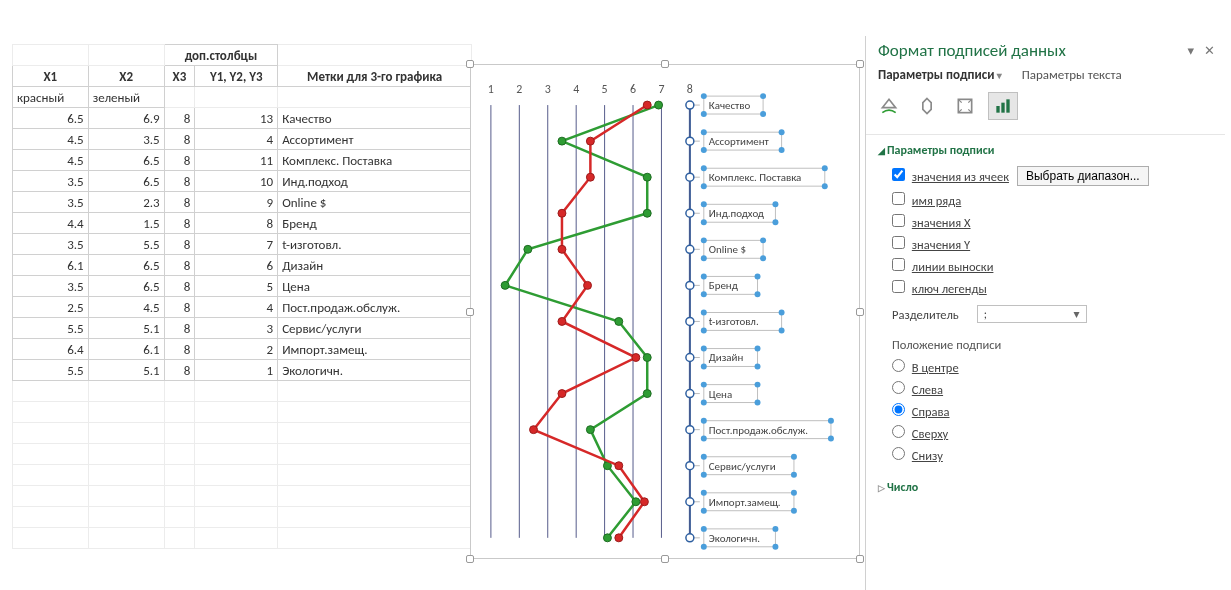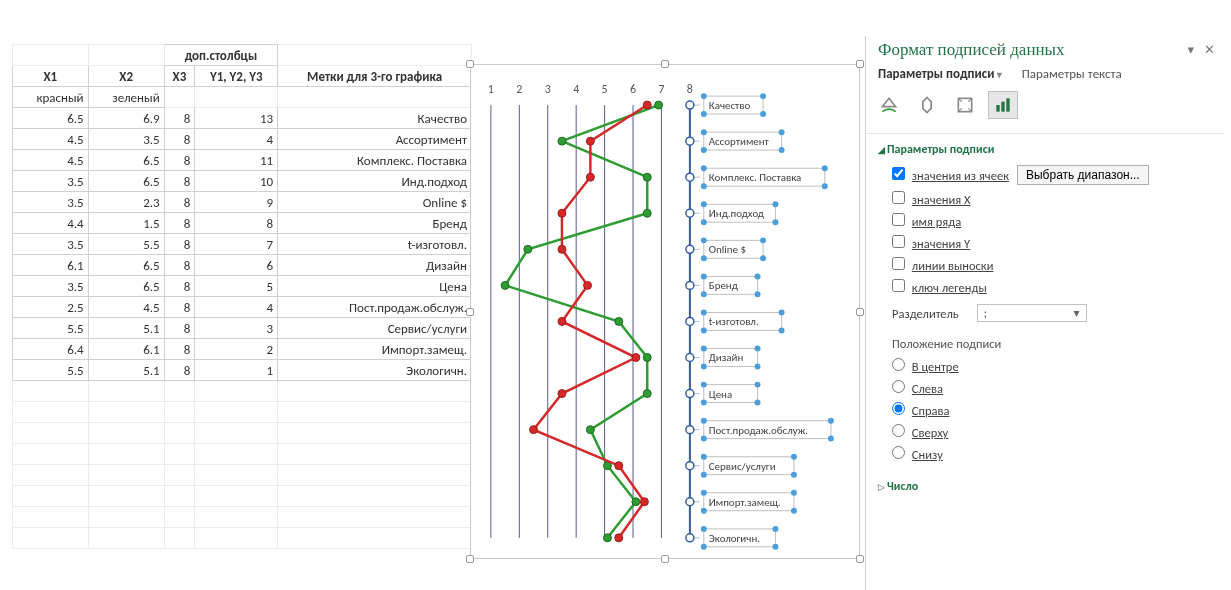"Формат подписей данных" .pane-header { font-family: Liberation Serif, serif -> none }
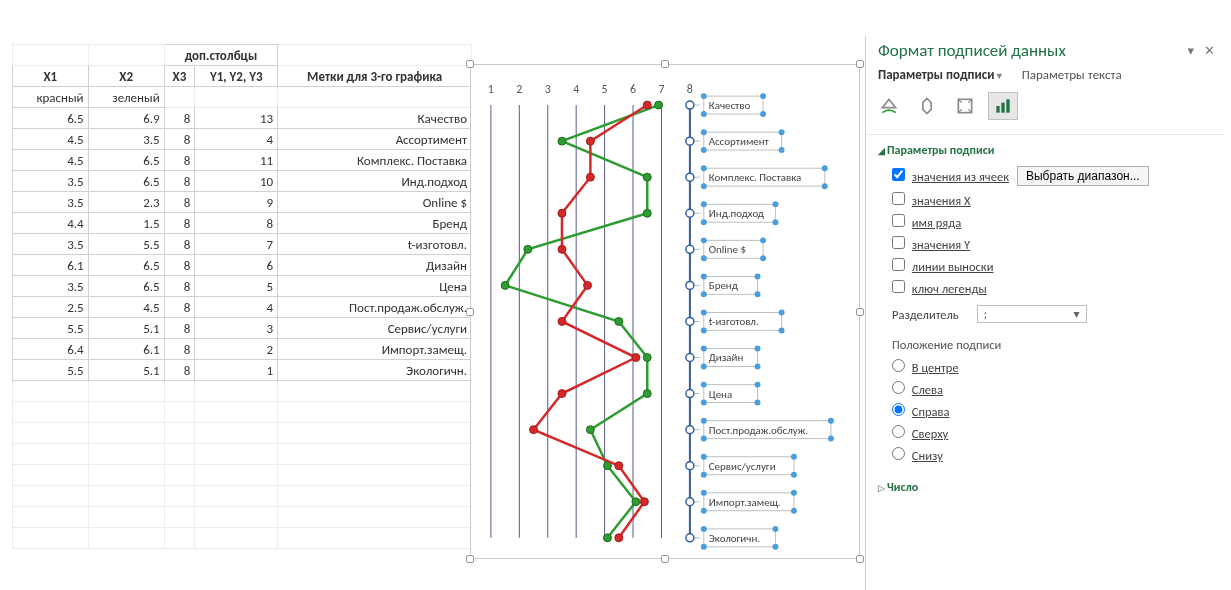"красный" table.sheet .txt { text-align: right -> left }
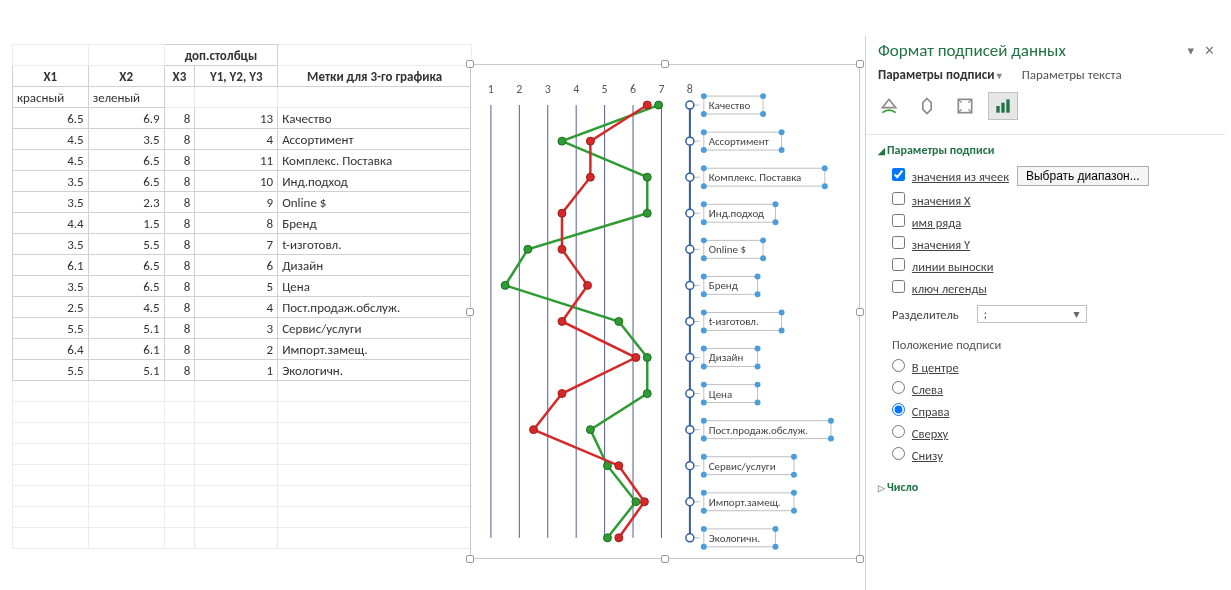"значения X" div.row { order: before "имя ряда" -> after "имя ряда" }
